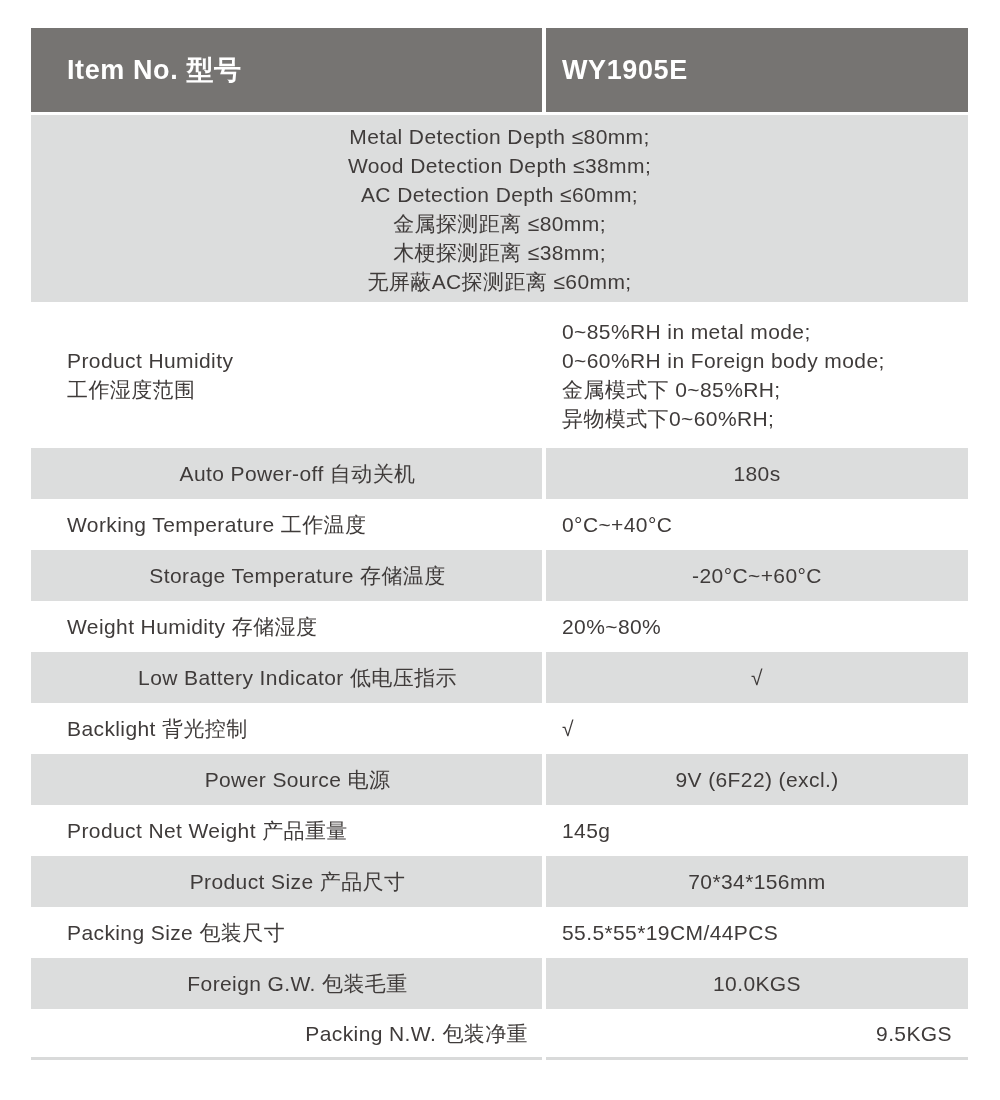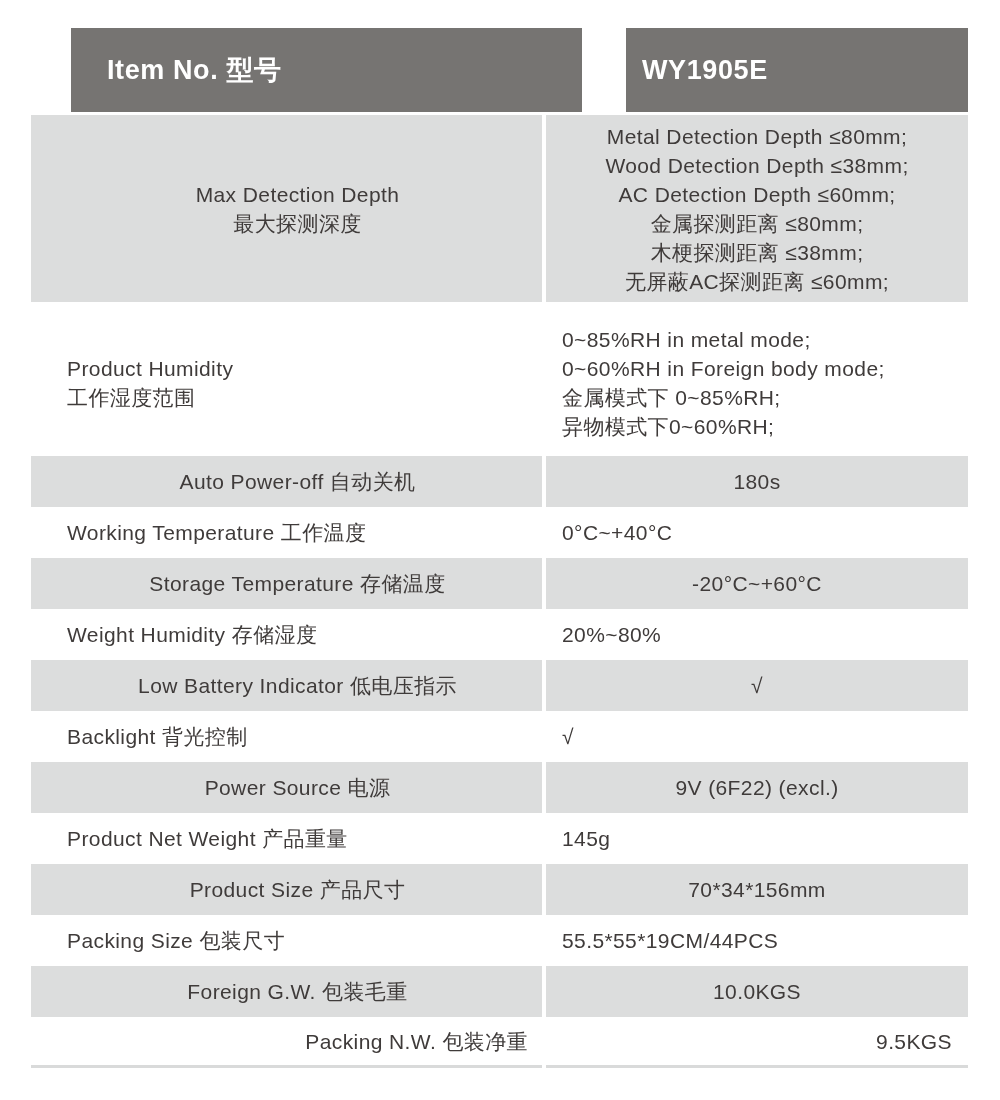"Item No. 型号" .header-row .cell { margin-left: 40px -> none }
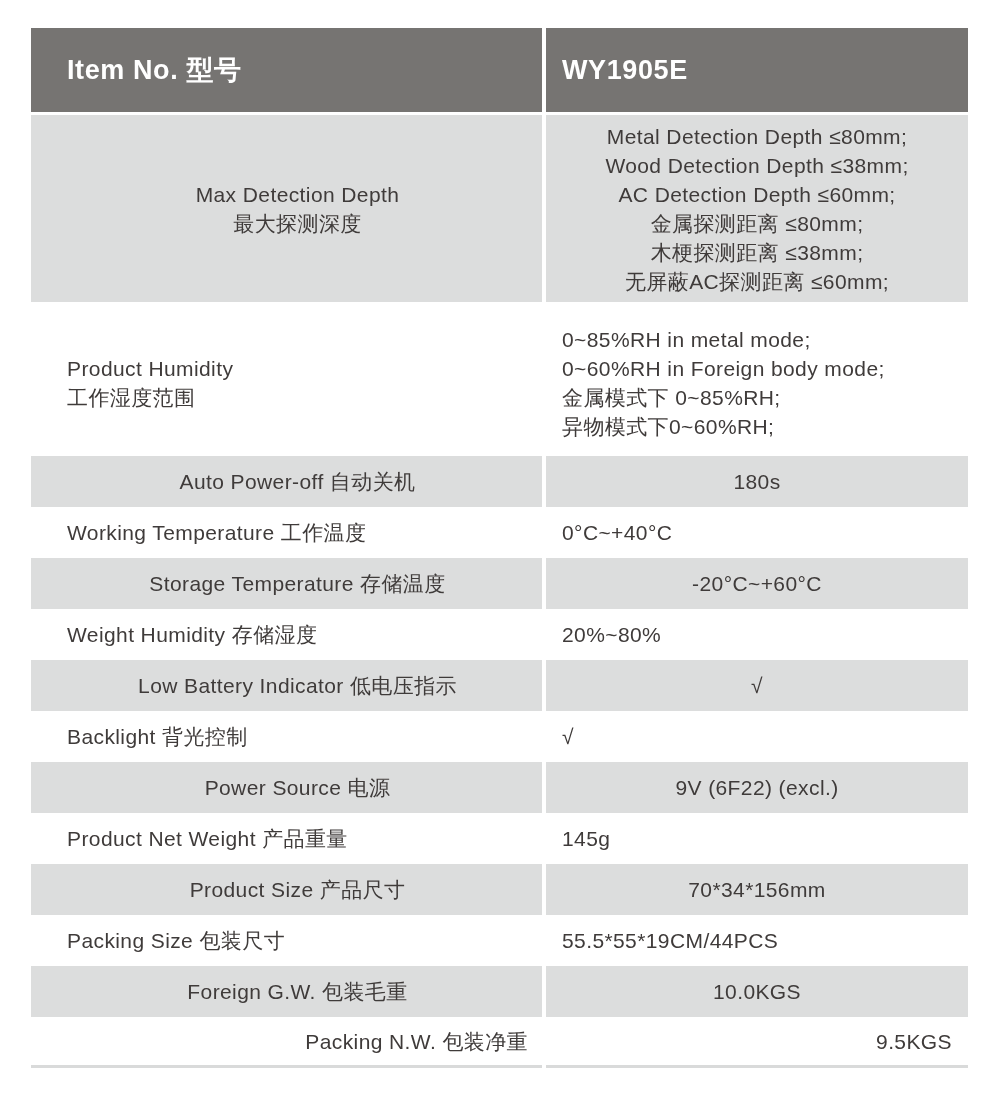"Max Detection Depth" div.cell { html: <div> <div>Max Detection Depth</div> <div>最大探测深度</div> </div> -> none }
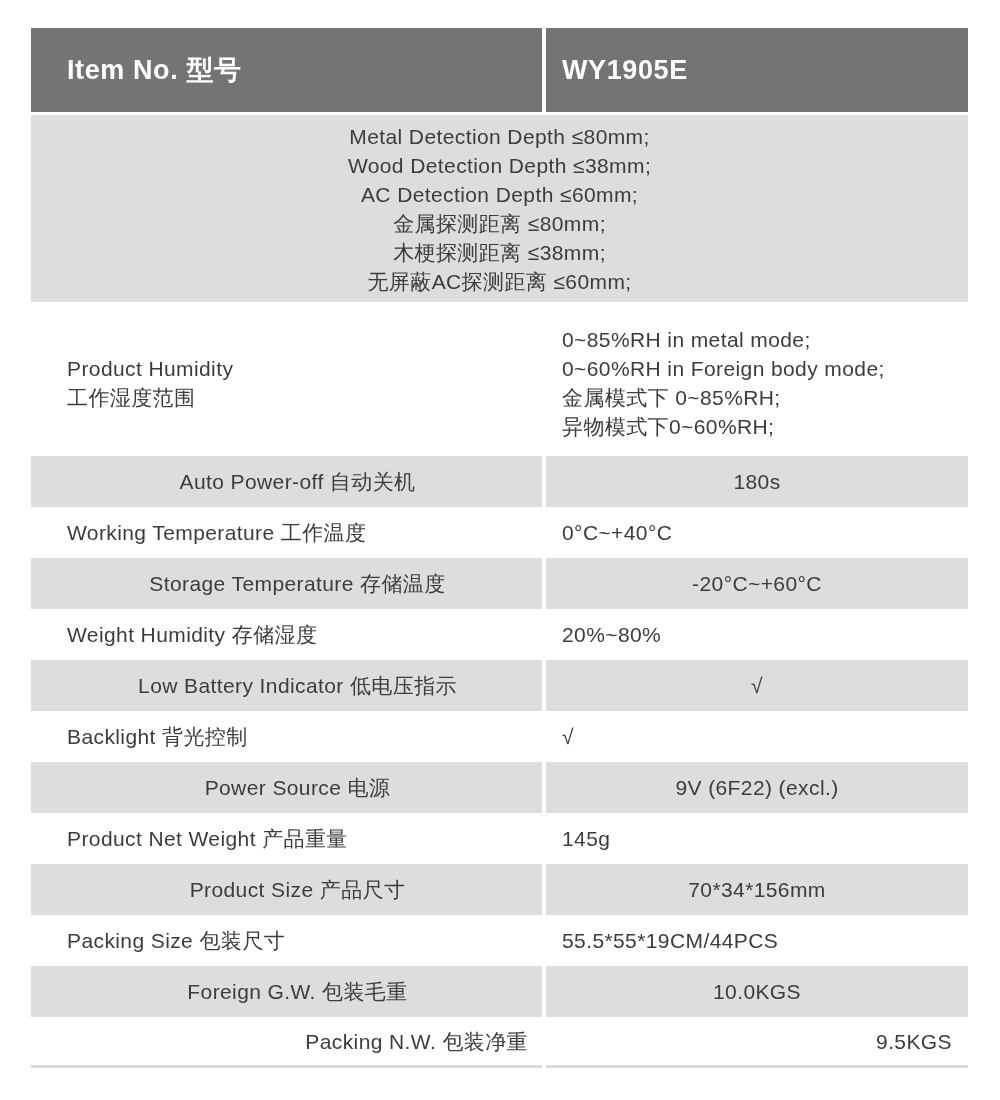"0~85%RH in metal mode;" #rows .spec-row:nth-child(2) .cell { margin-top: 8px -> none }
